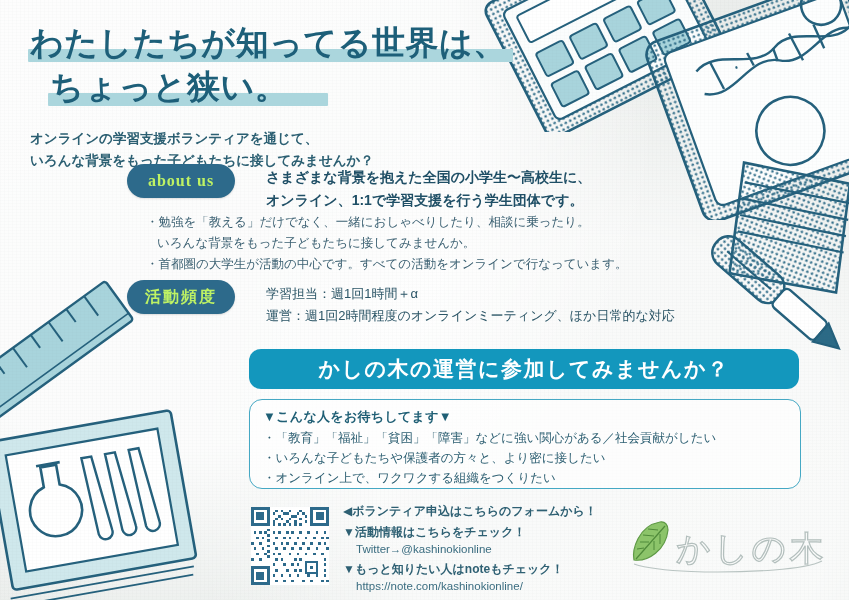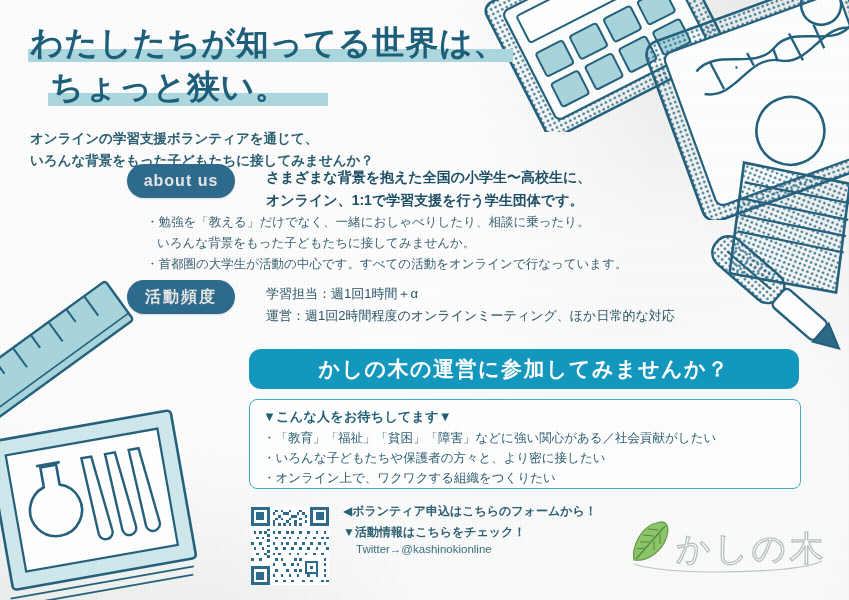"about us" .pill { color: #e5e5e5 -> #bef264; font-family: none -> Liberation Serif, serif }
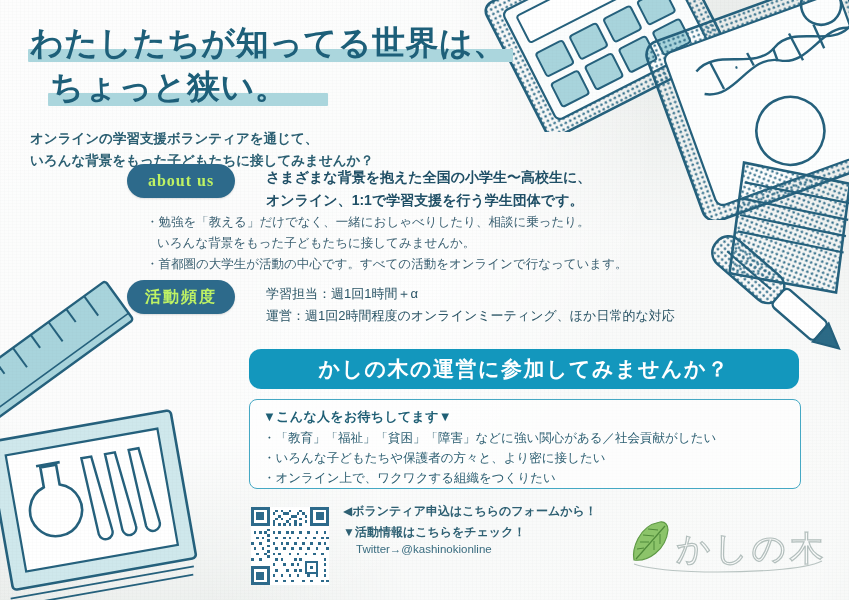"▼こんな人をお待ちしてます▼" #card { border-radius: 8px -> 13px }
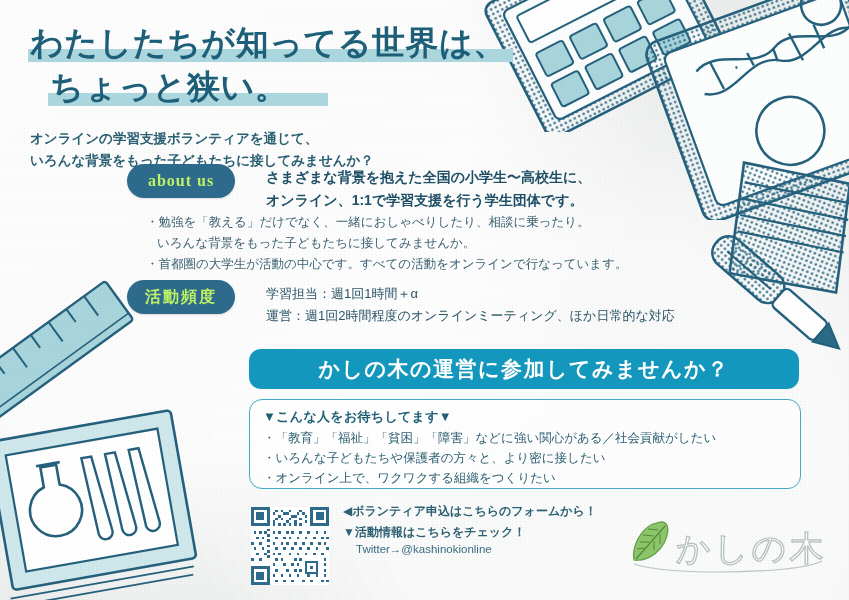"▼もっと知りたい人はnoteもチェック！" div.c-row { html: none -> <div> <span>▼もっと知りたい人はnoteもチェック！</span> <span>https://note.com/kashinokionline/</span> </div> }
